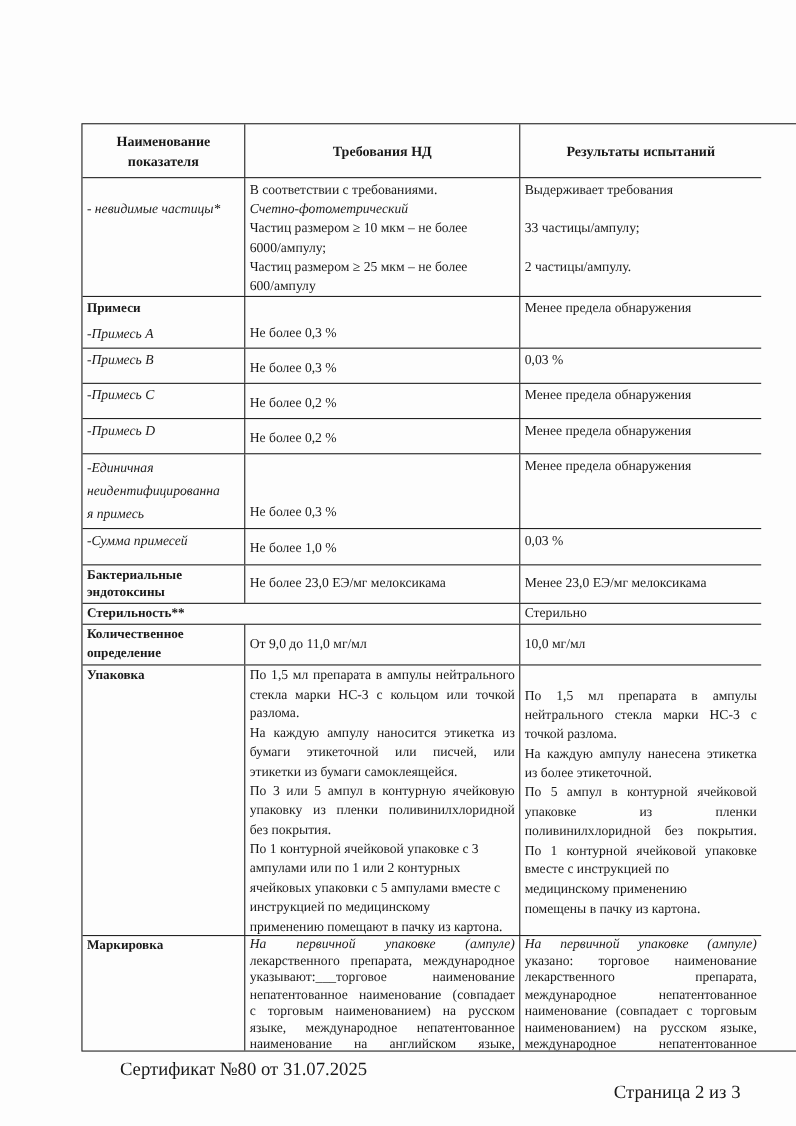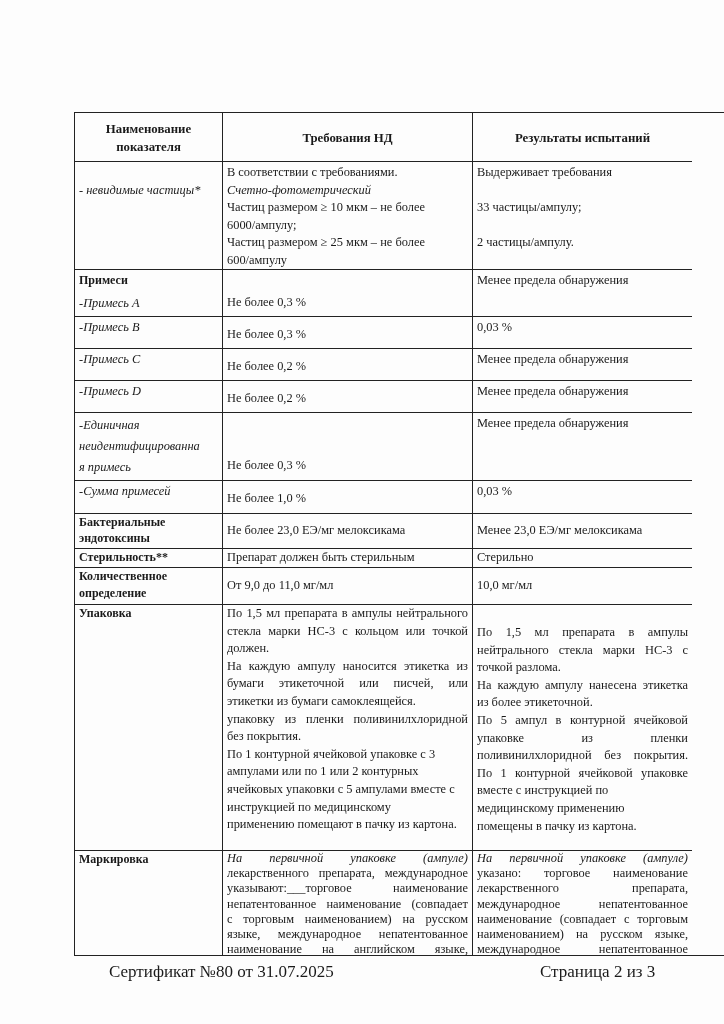"Препарат должен быть стерильным" div.cell { html: <div> <span>Препарат должен быть стерильным</span> </div> -> none }
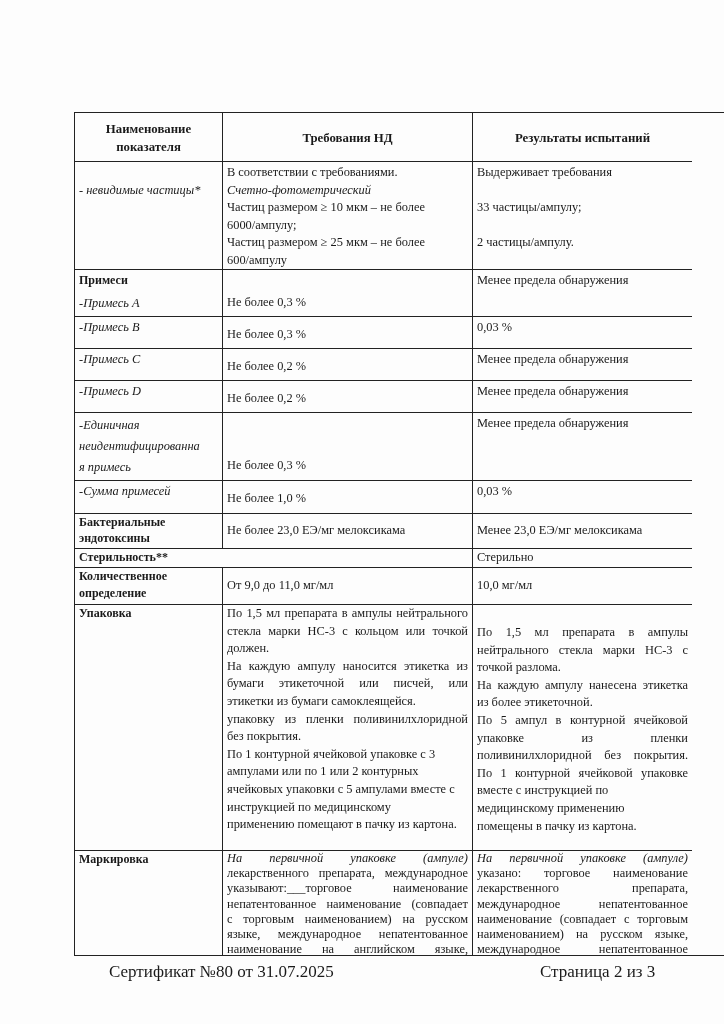"должен." span.ll { text: должен -> разлома }
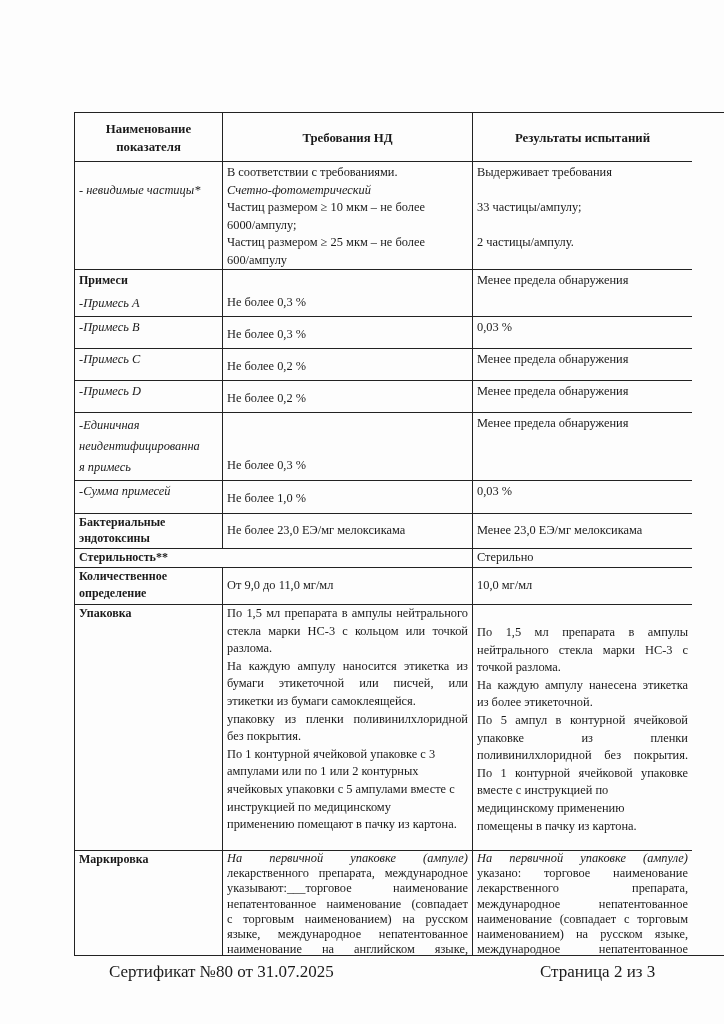"По 3 или 5 ампул" span.jl { html: none -> <span>По 3 или 5 ампул в контурную ячейковую</span> }
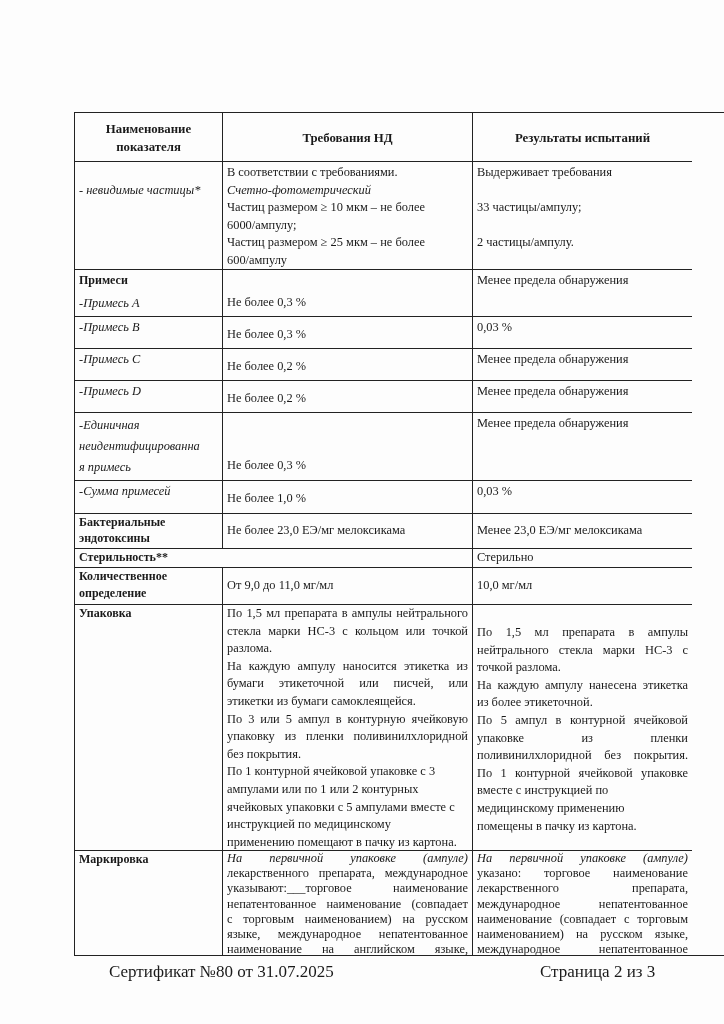"Страница 2 из 3" div.footer { left: 540px -> 558px; margin-top: none -> 21px }
